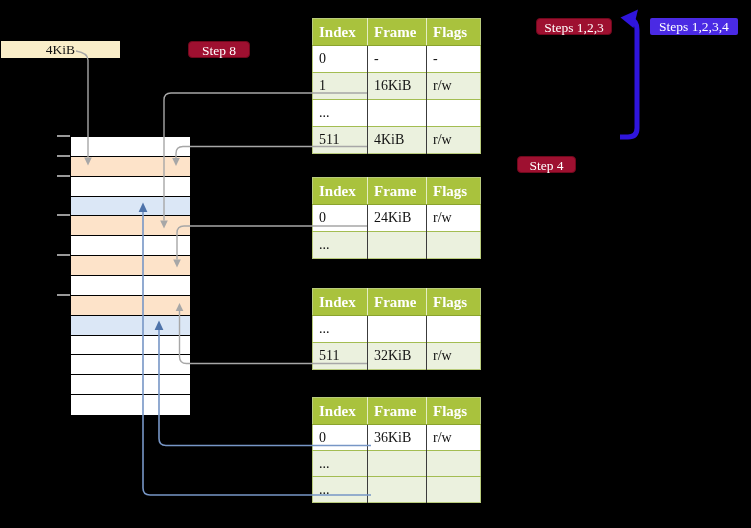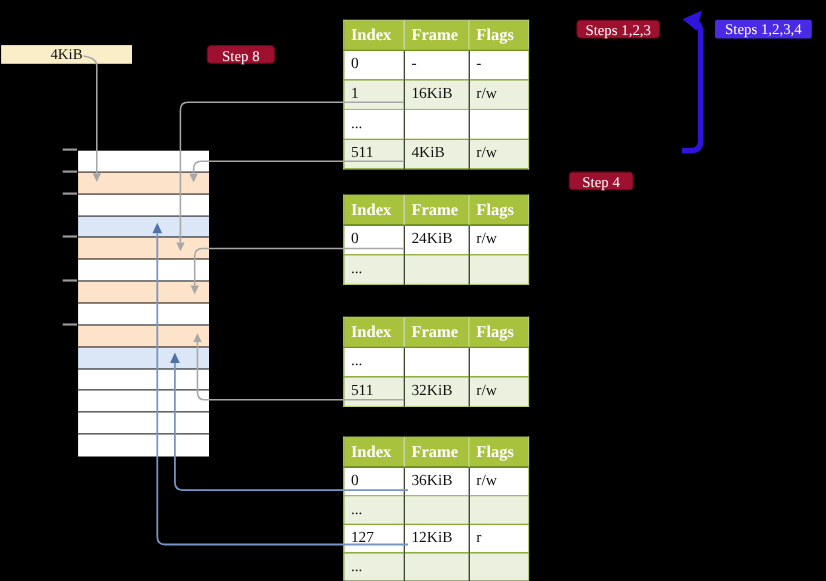"Index" table.ptable { background: #4d7c0f -> #eab308 }
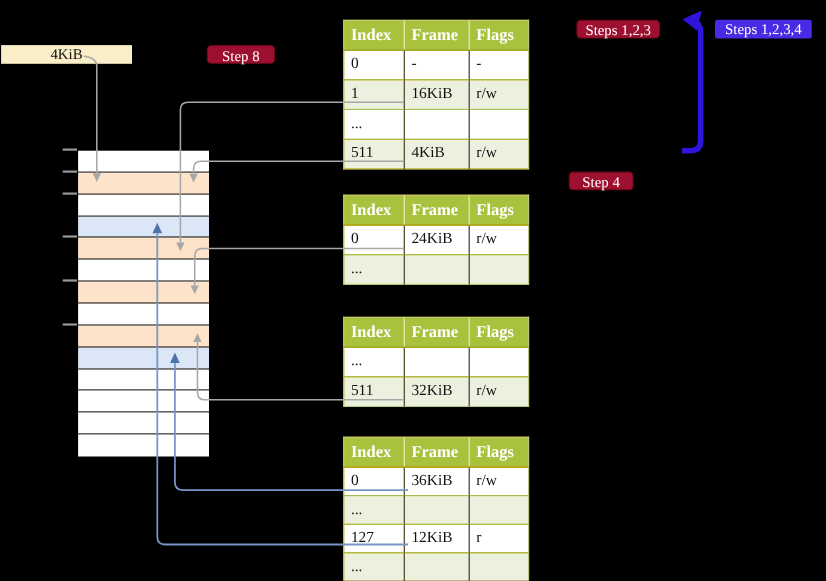"Steps 1,2,3" #lbl-steps123 { left: 524px -> 536px }
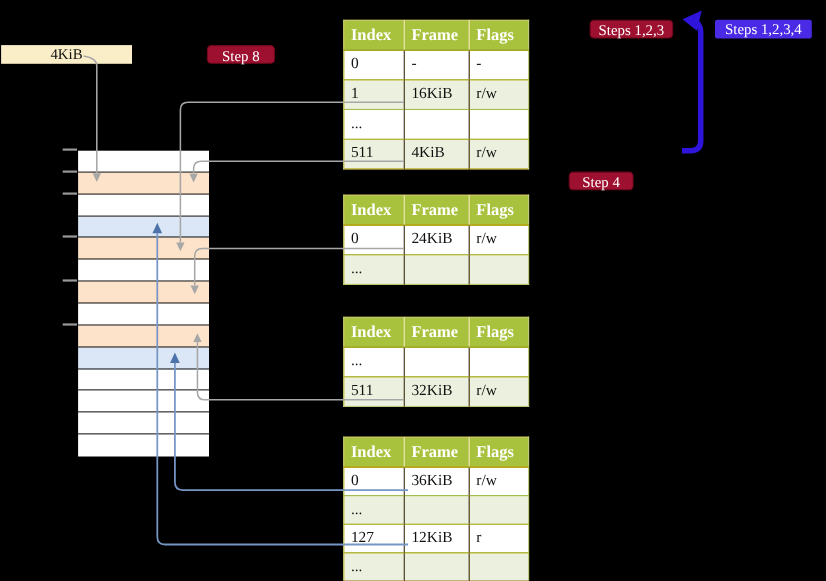"127" tr { html: <tr> <td>127</td> <td>12KiB</td> <td>r</td> </tr> -> none }
